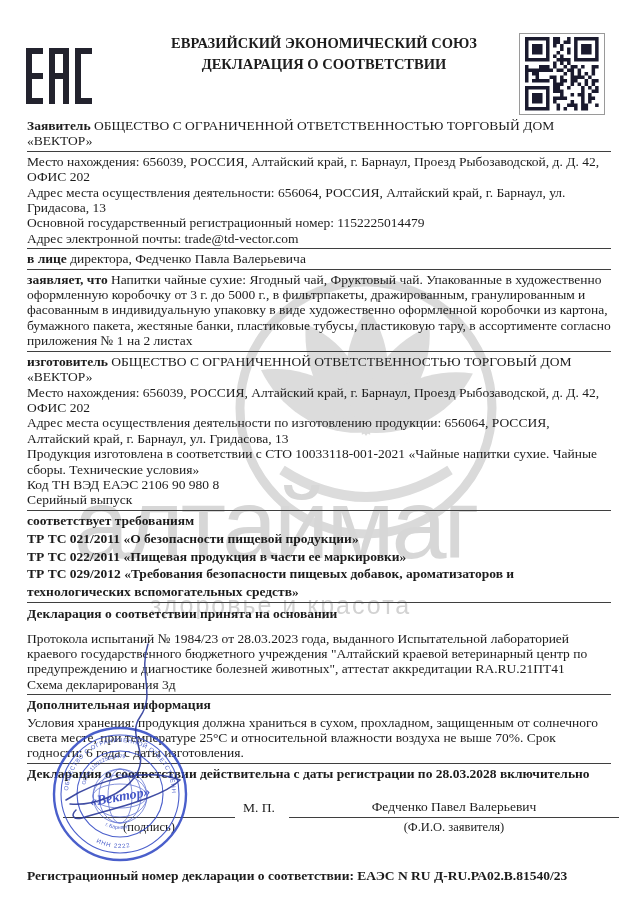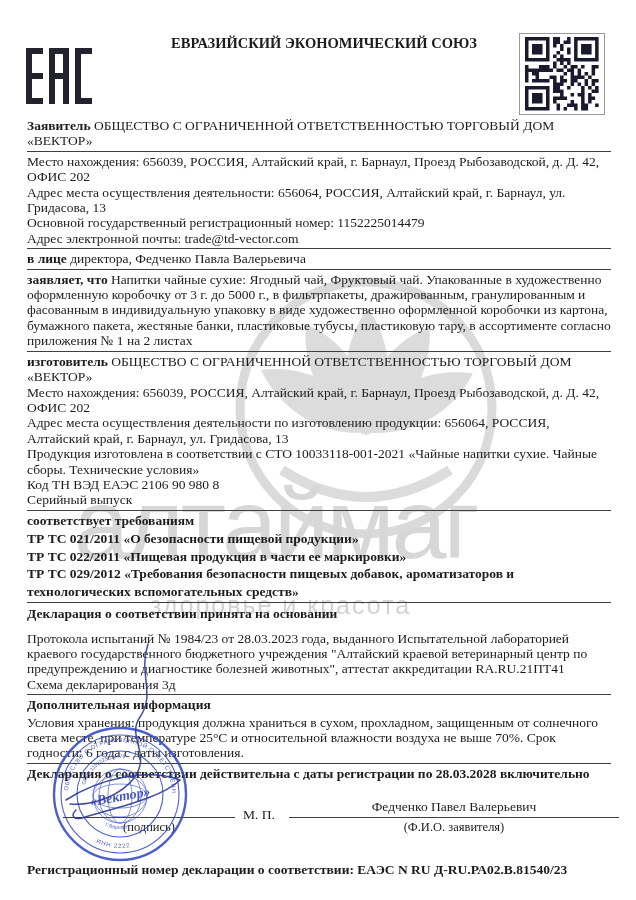"ДЕКЛАРАЦИЯ О СООТВЕТСТВИИ" div { html: none -> <div>ДЕКЛАРАЦИЯ О СООТВЕТСТВИИ</div> }
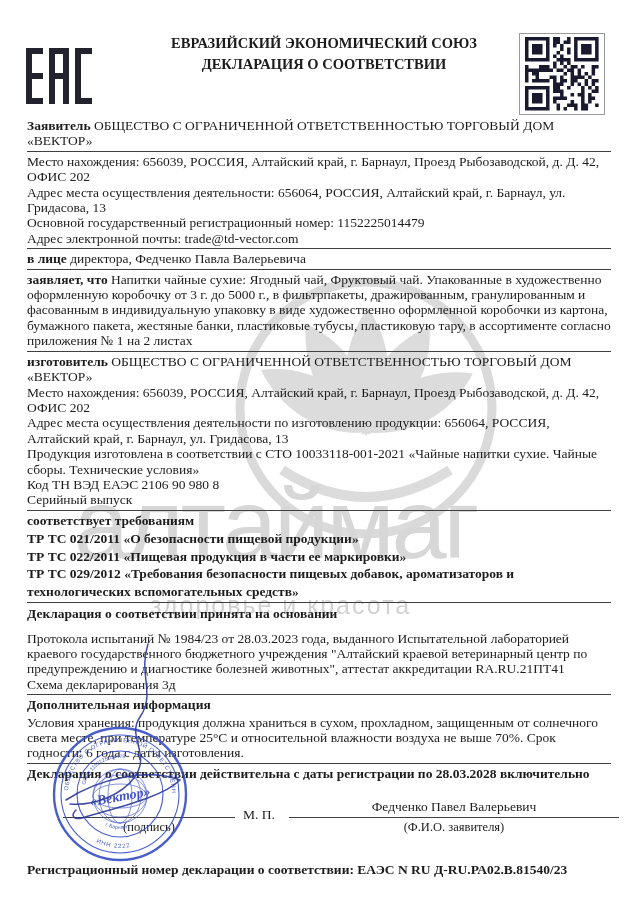"М. П." .sig-mp { top: 10px -> 3px }
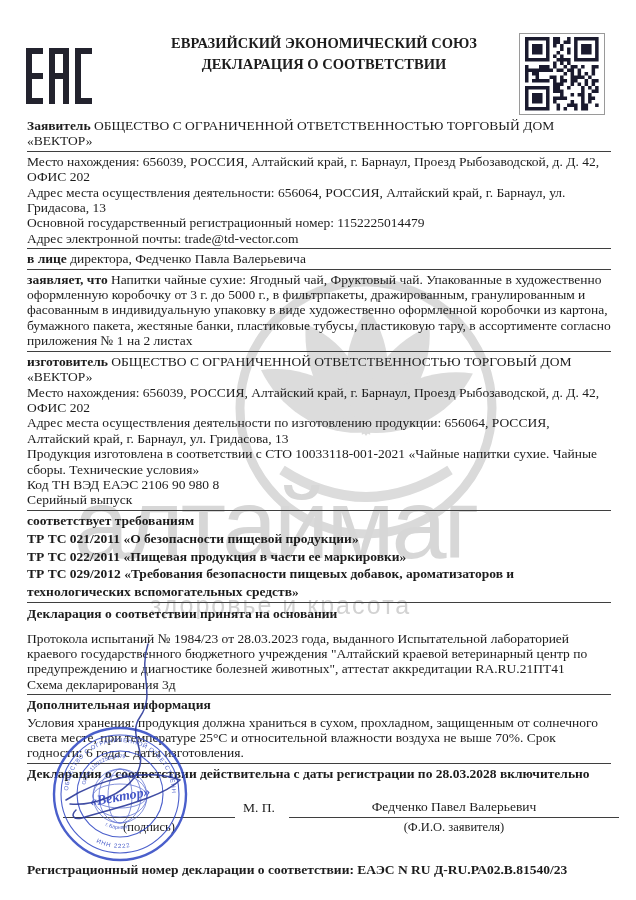"Регистрационный номер декларации о" .reg-row { margin-top: 9px -> 15px }
